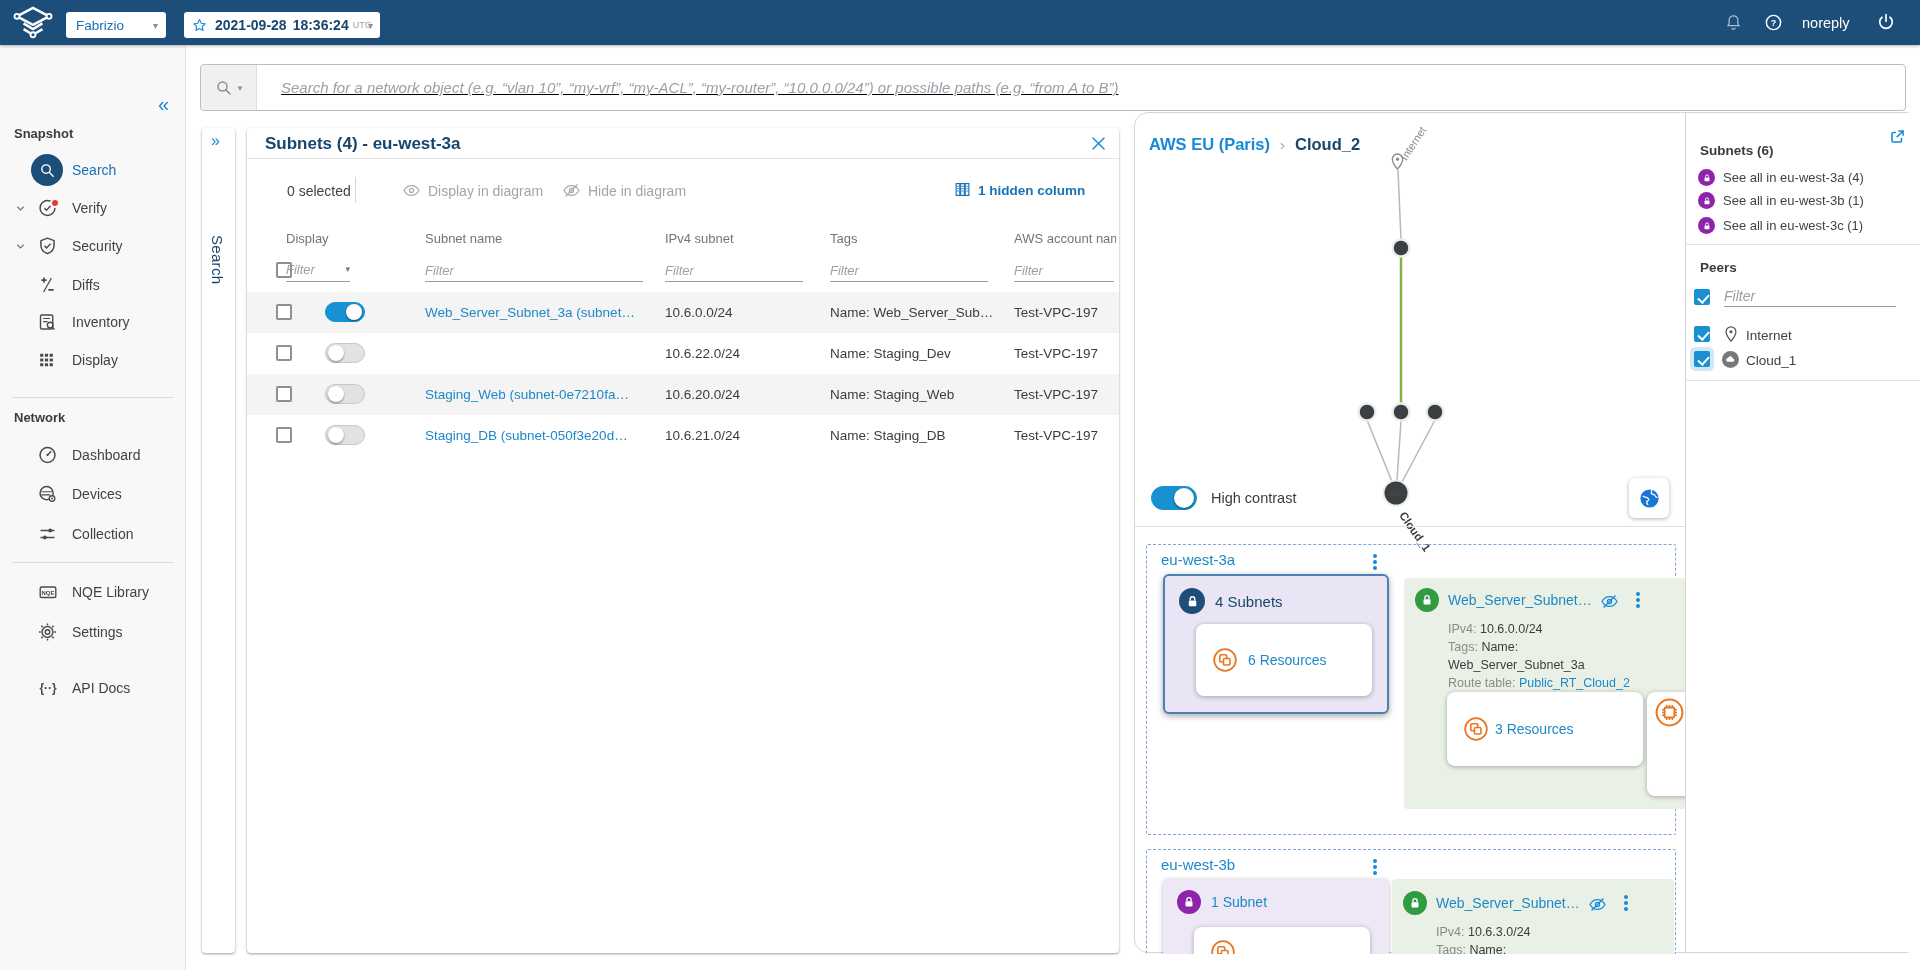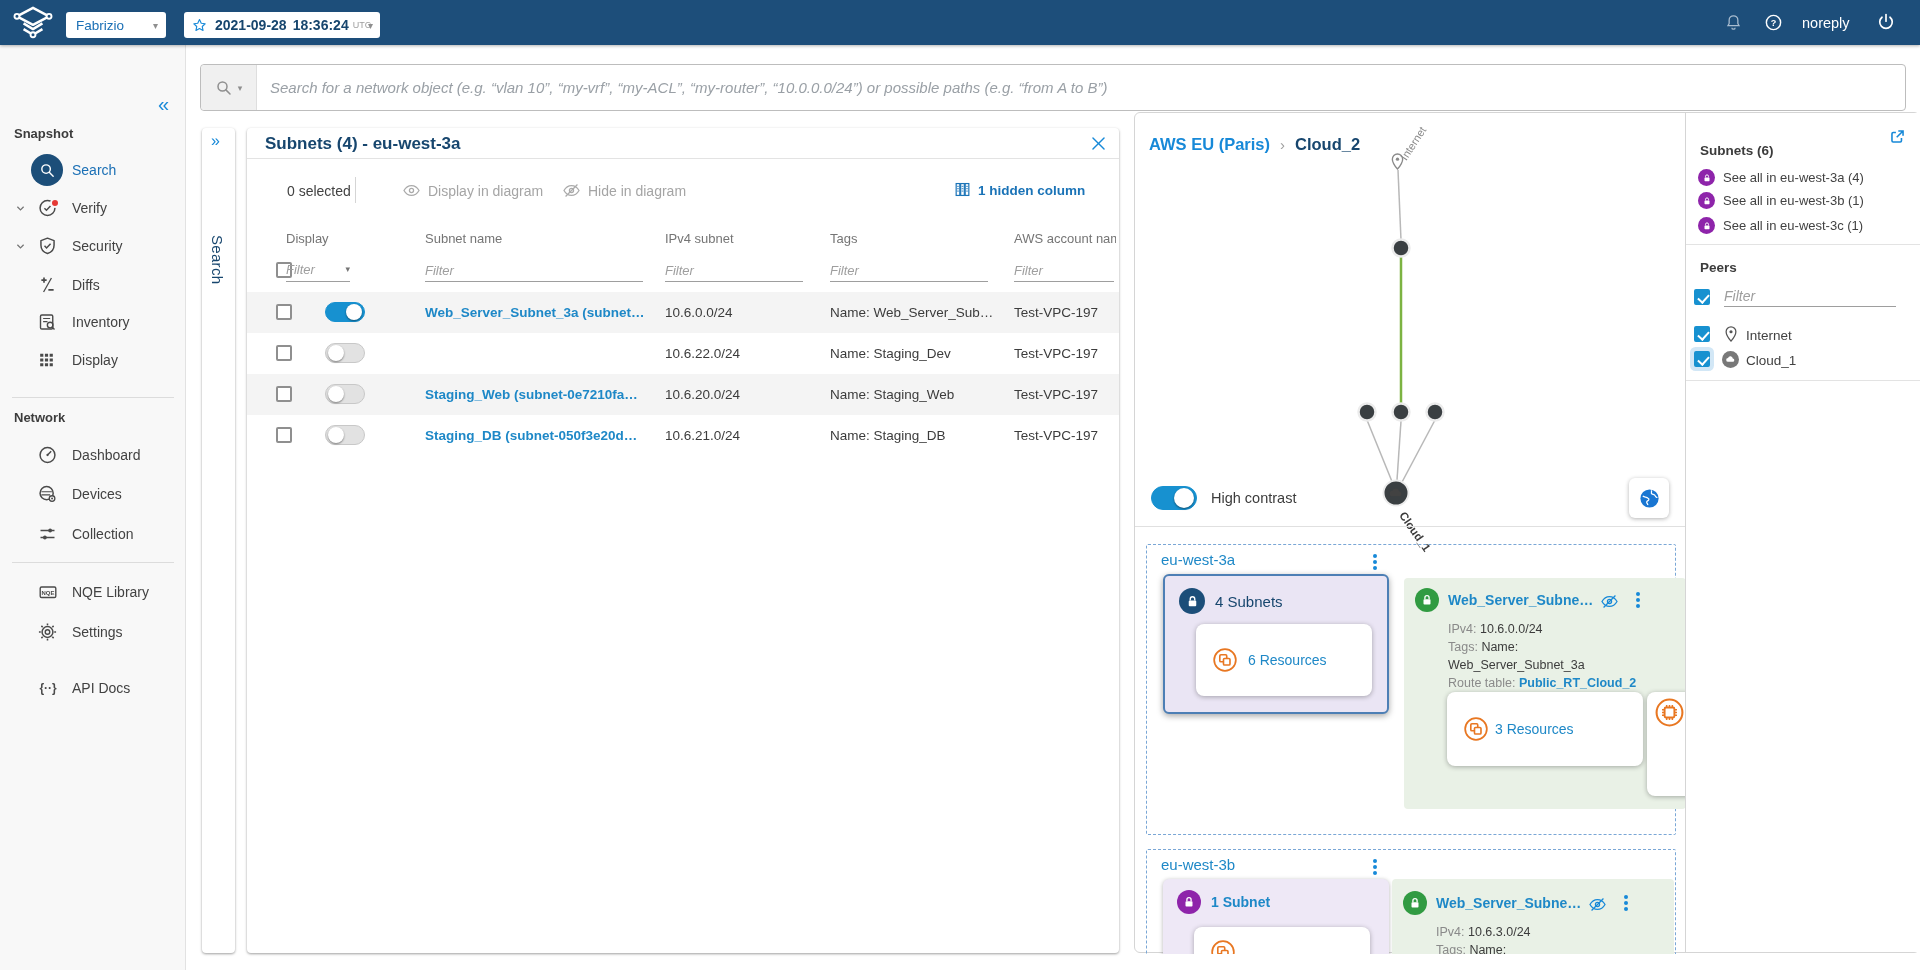"Search for a network object" .searchbar input { padding: 0 13px -> 0 24px; text-decoration: none -> underline }
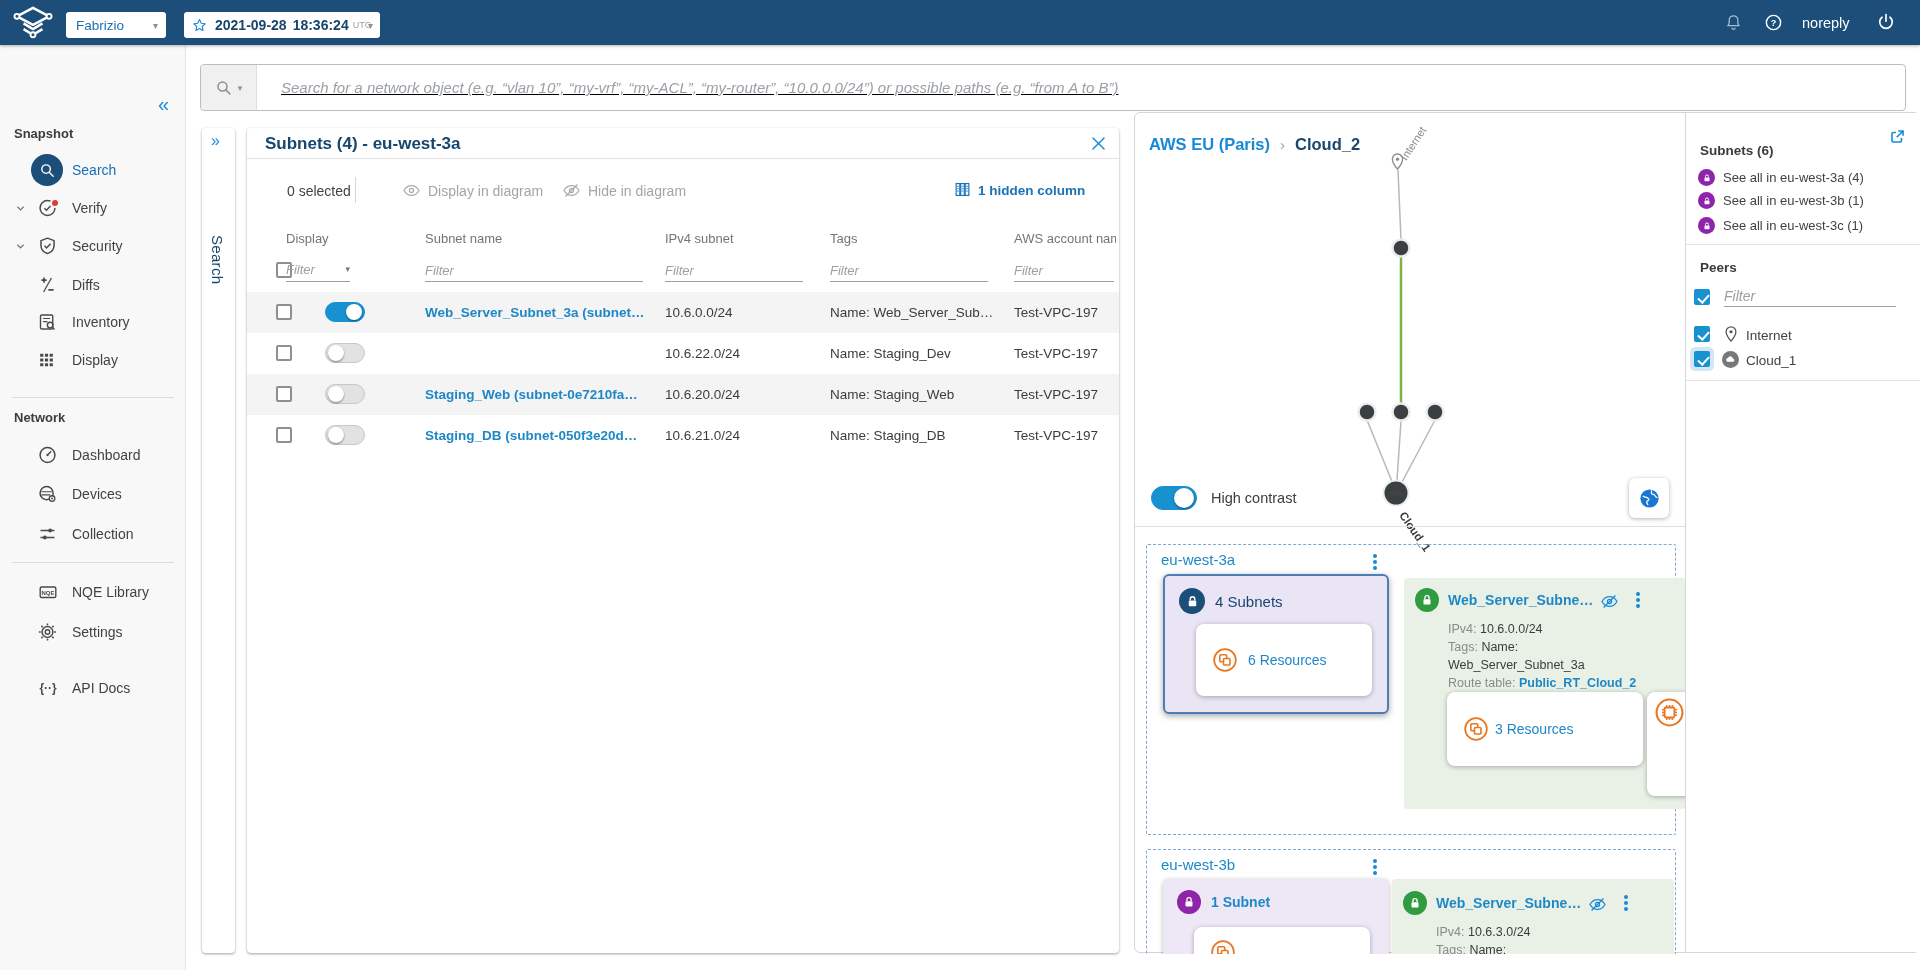"AWS EU (Paris)" .diagram { border-radius: 6px -> 14px }
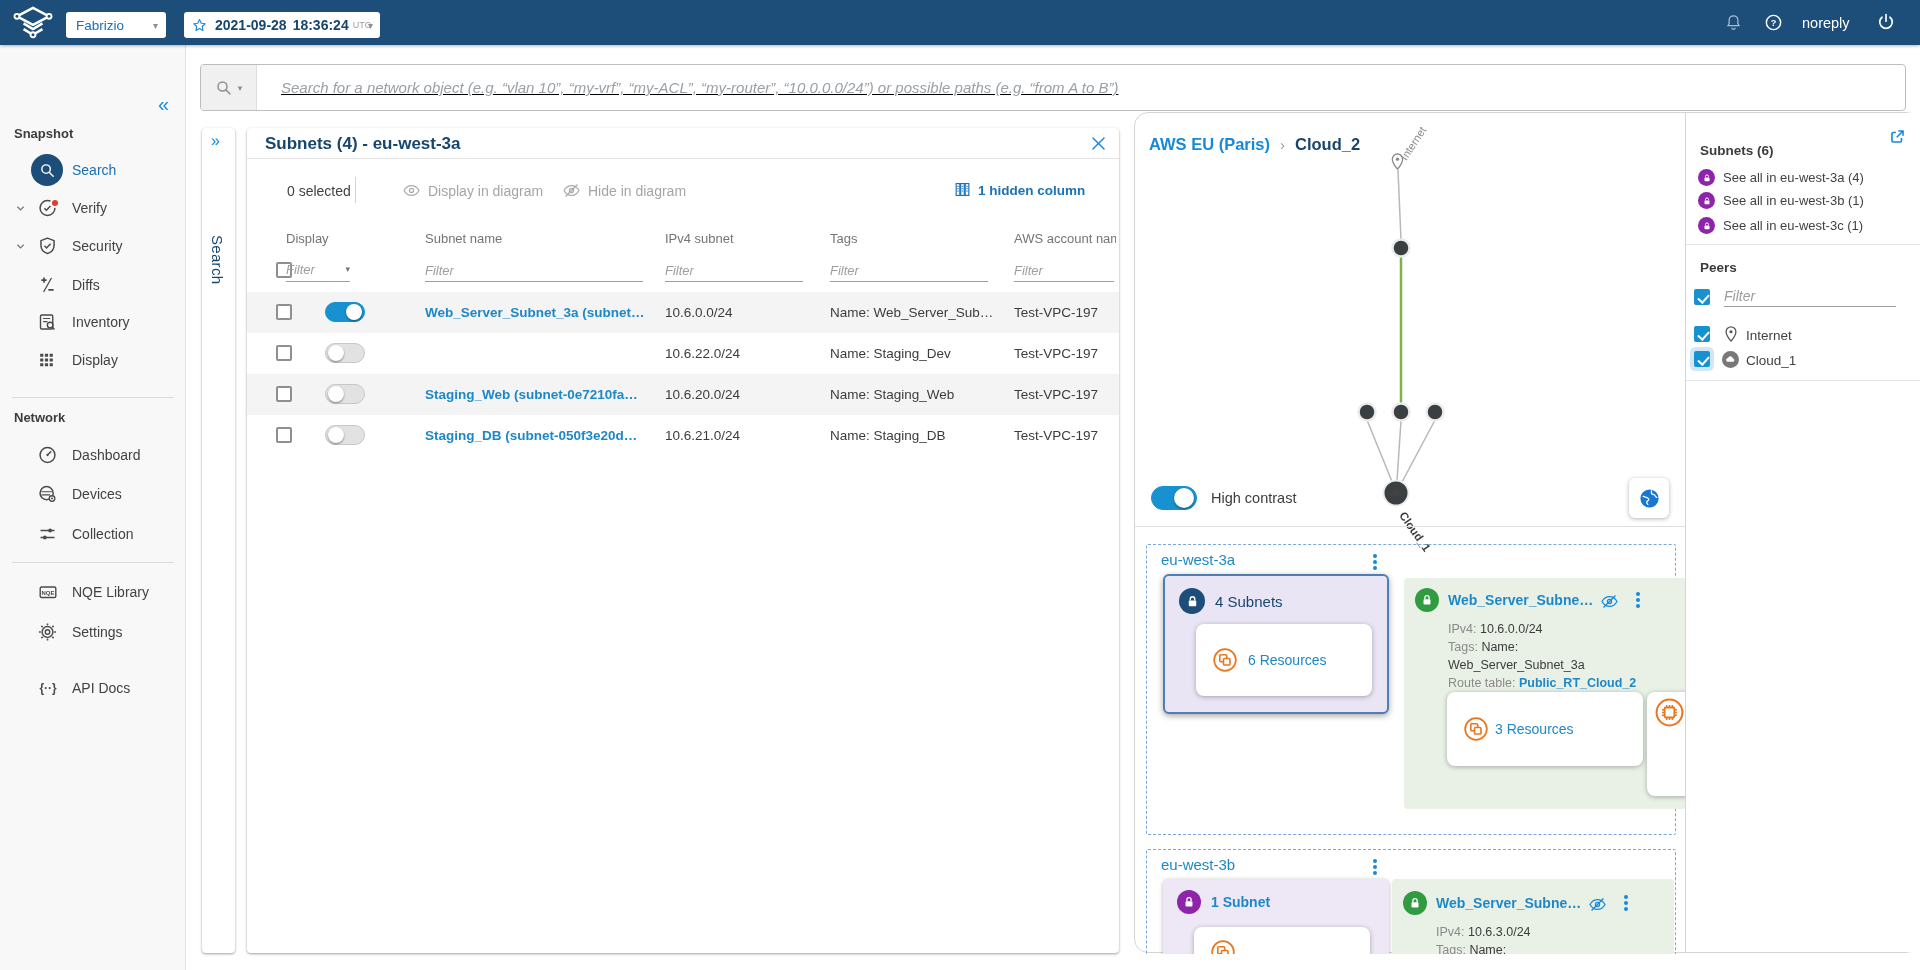"Web_Server_Subnet_3a (subnet…" a.link { font-weight: bold -> none }
